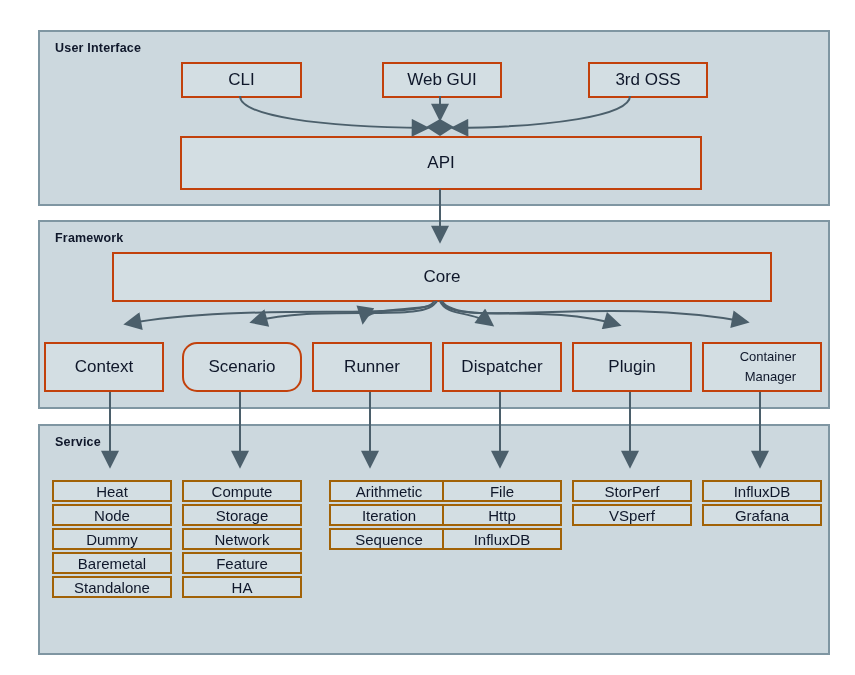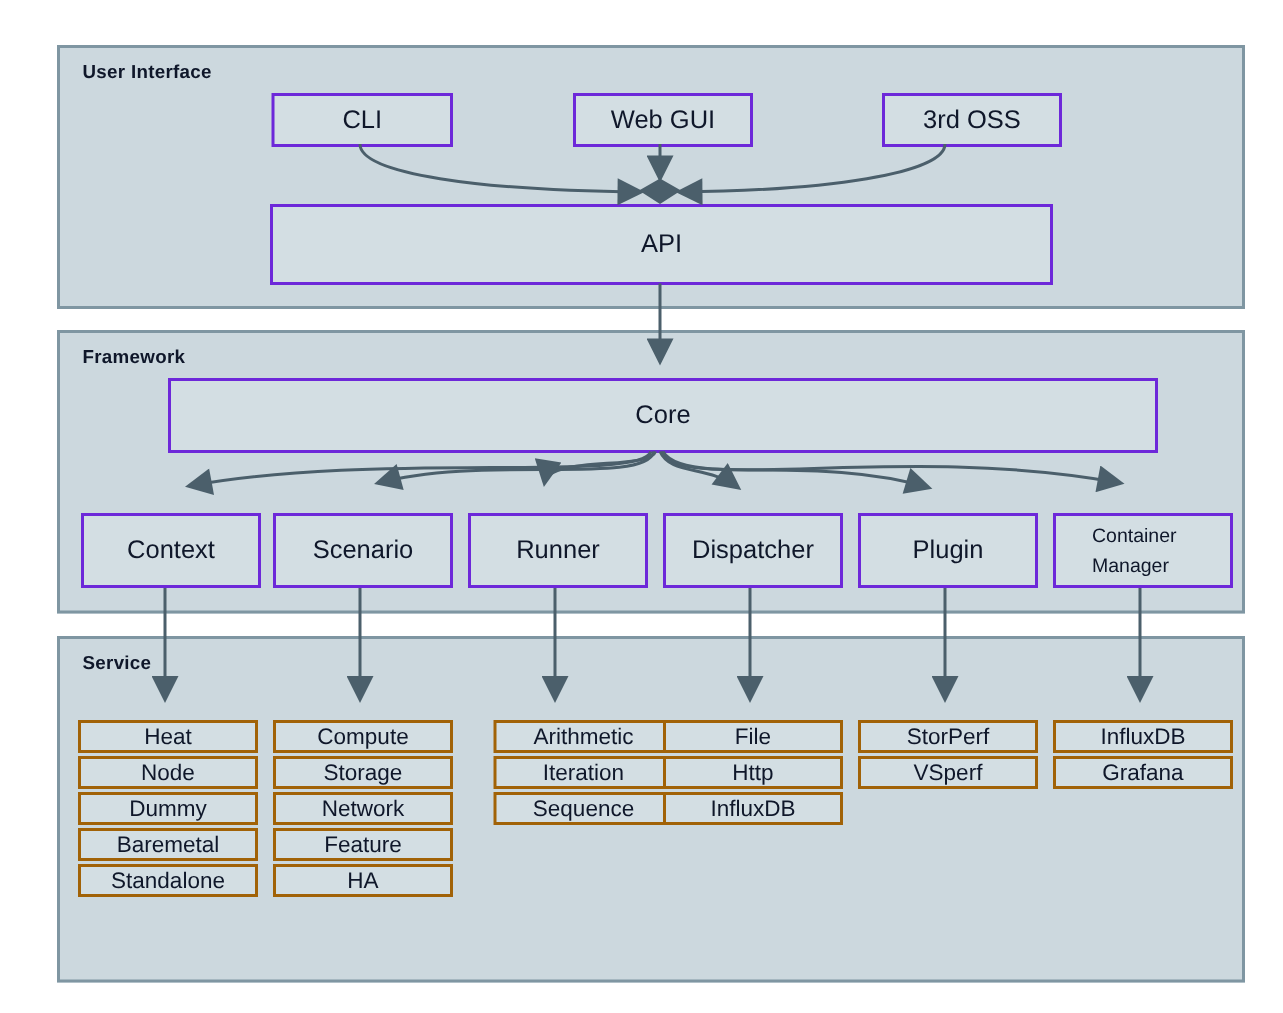"CLI" .box { border: 2px solid #6d28d9 -> 2px solid #c2410c; text-align: left -> right }
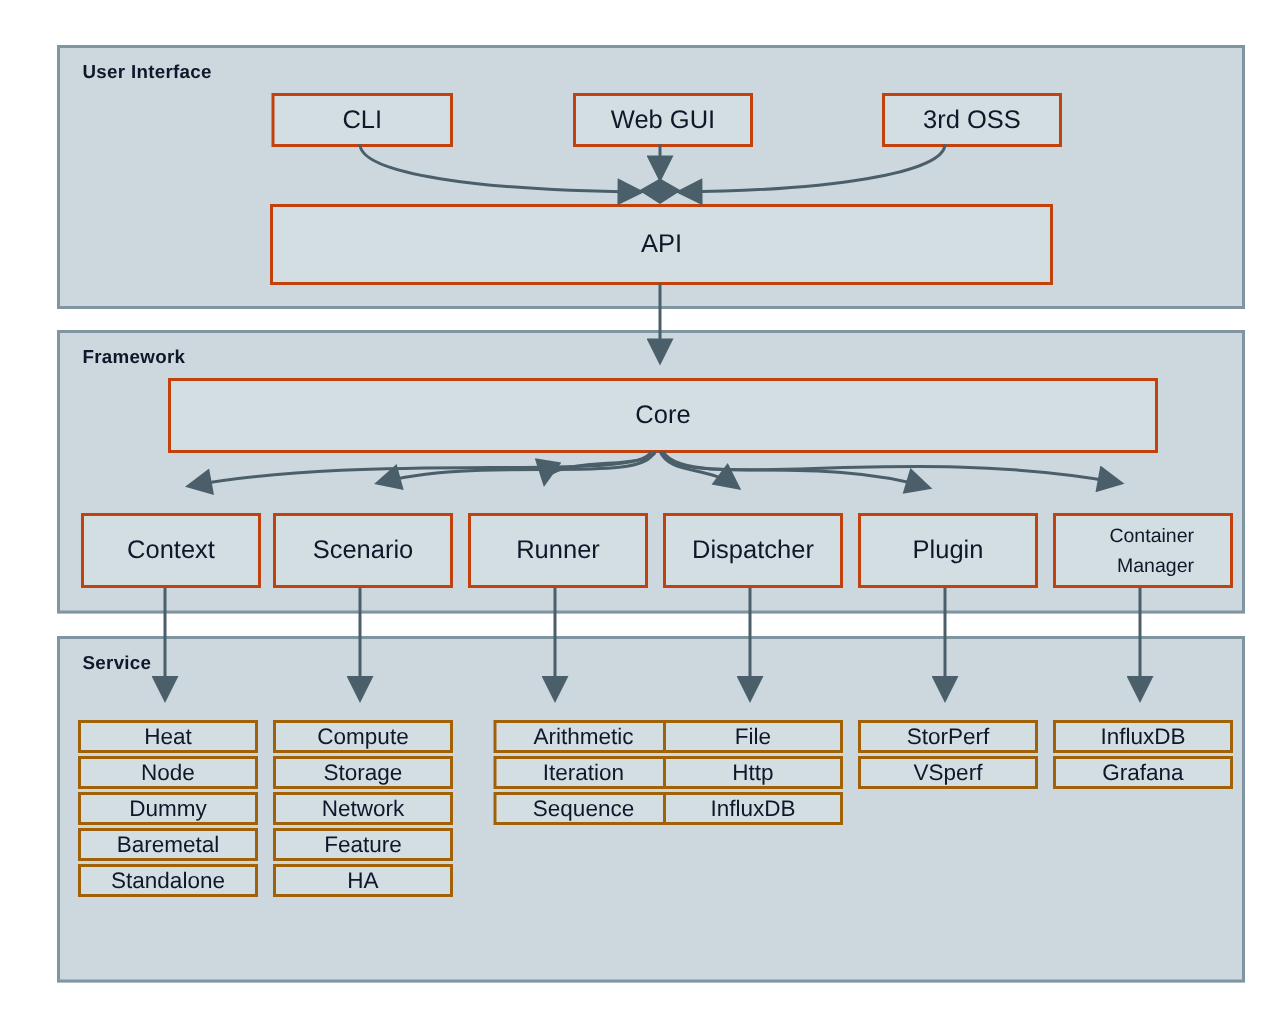"Context" .m0 { left: 14px -> 4px }
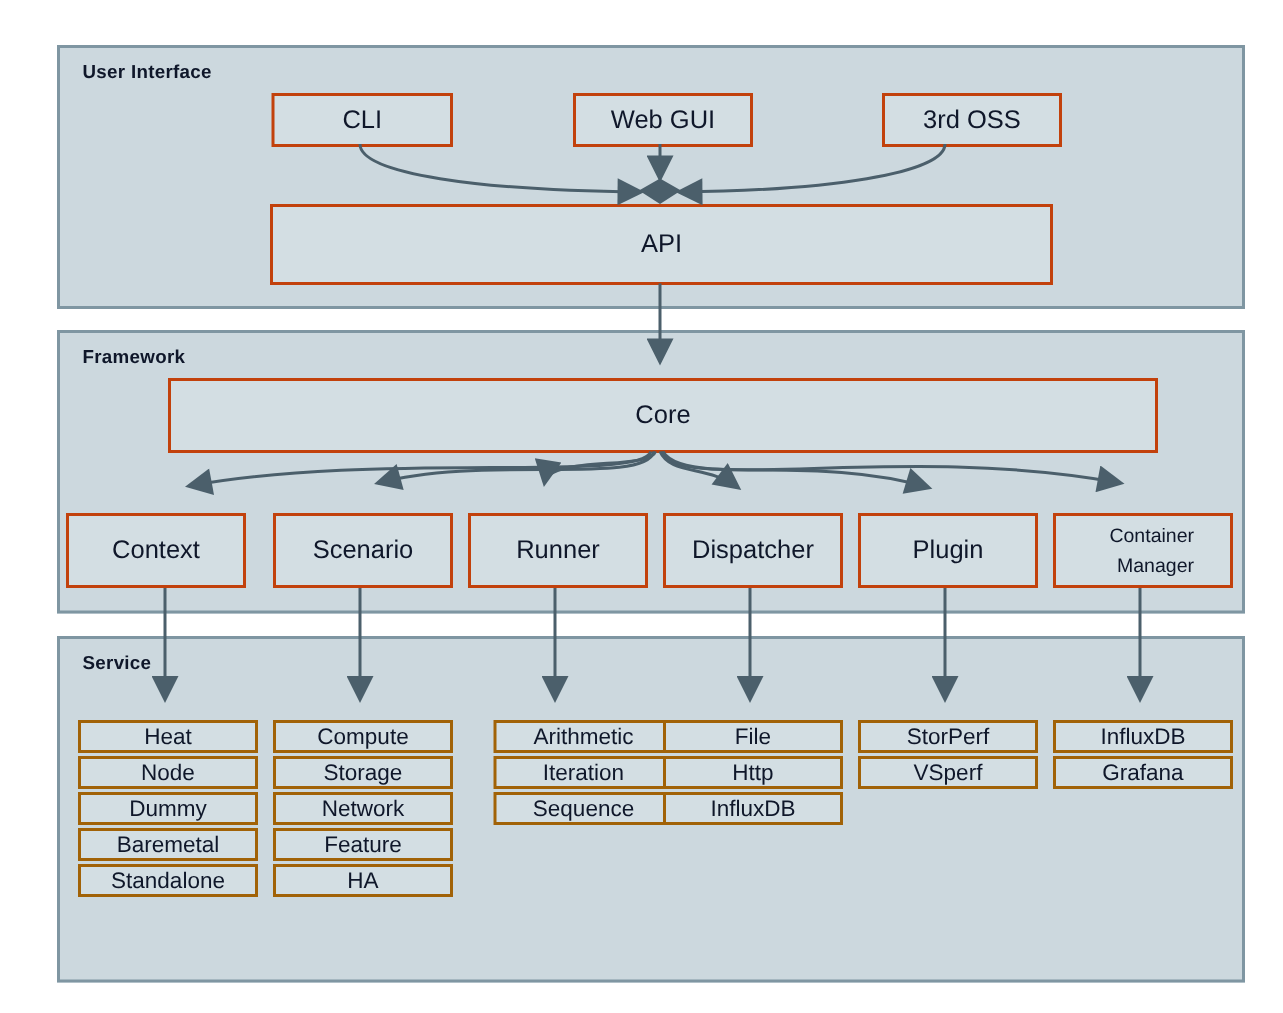"Scenario" .m1 { border-radius: none -> 15px }
